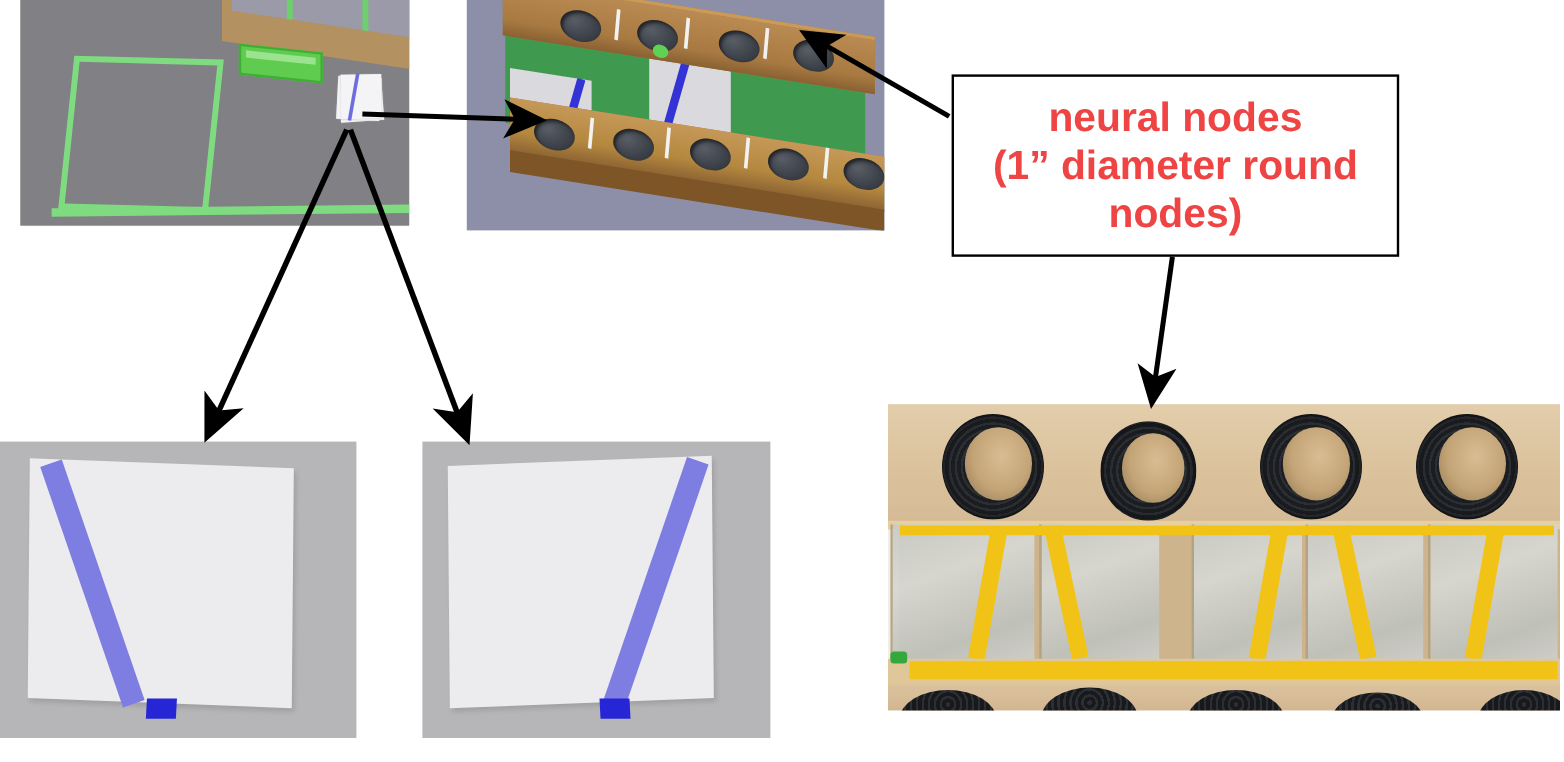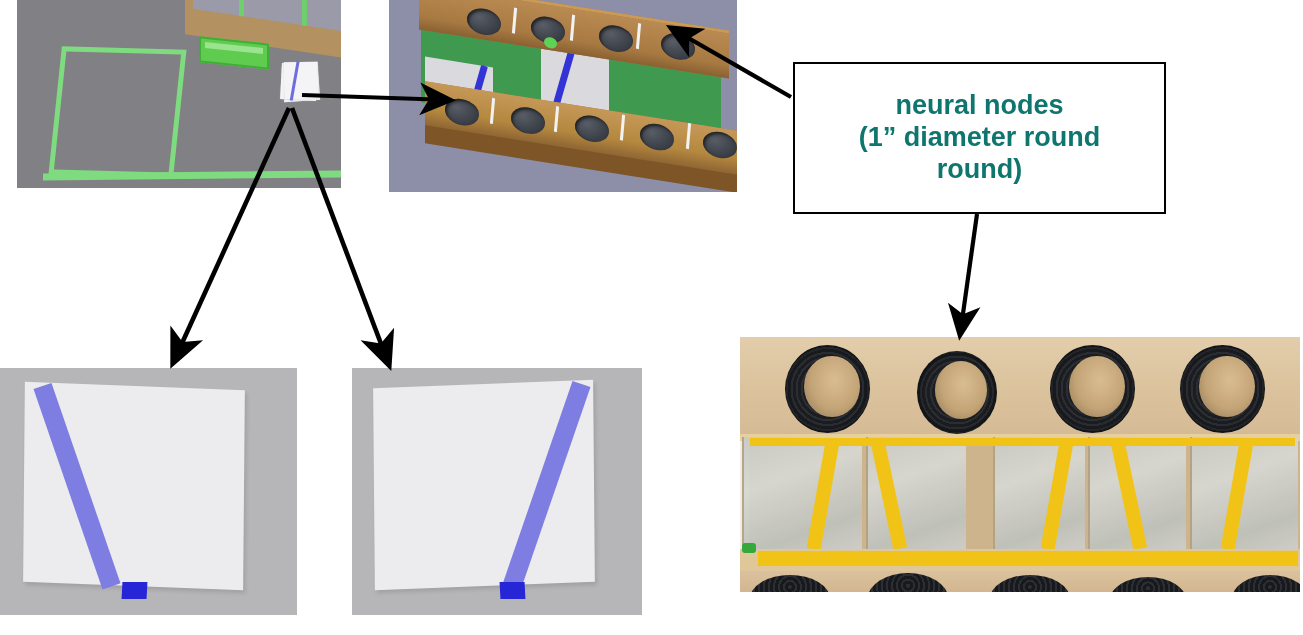"neural nodes" #callout .txt { color: #0f766e -> #ef4444; font-size: 27px -> 34px }
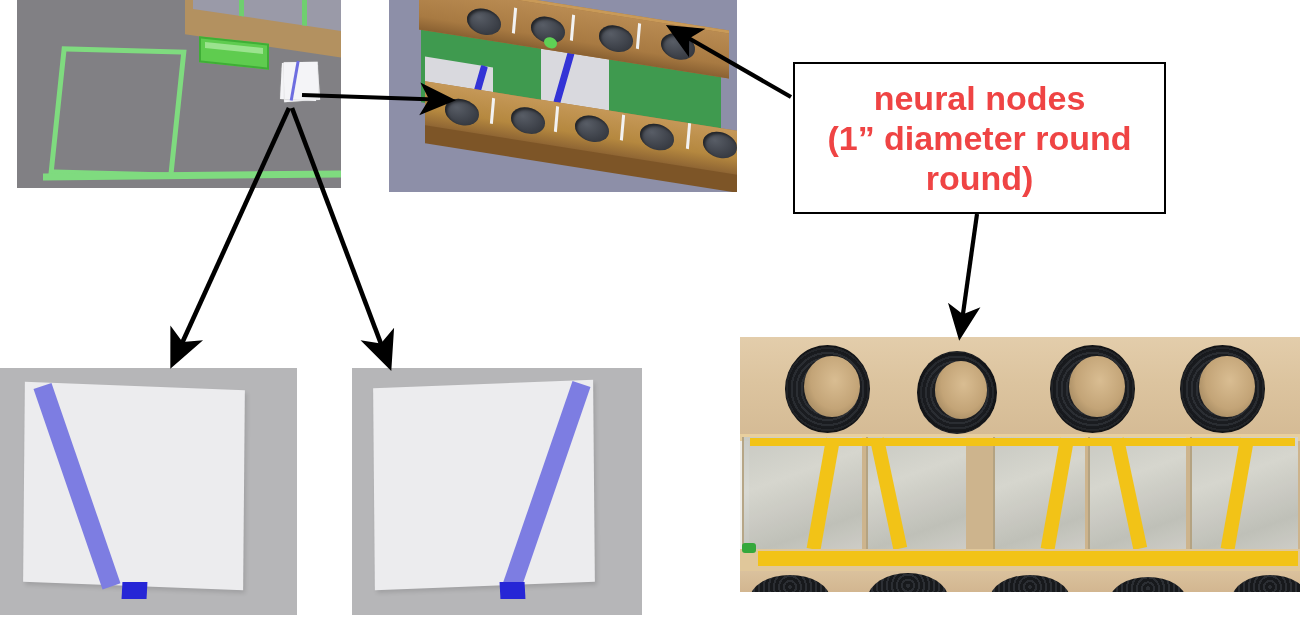"round)" div { text: round -> nodes }
